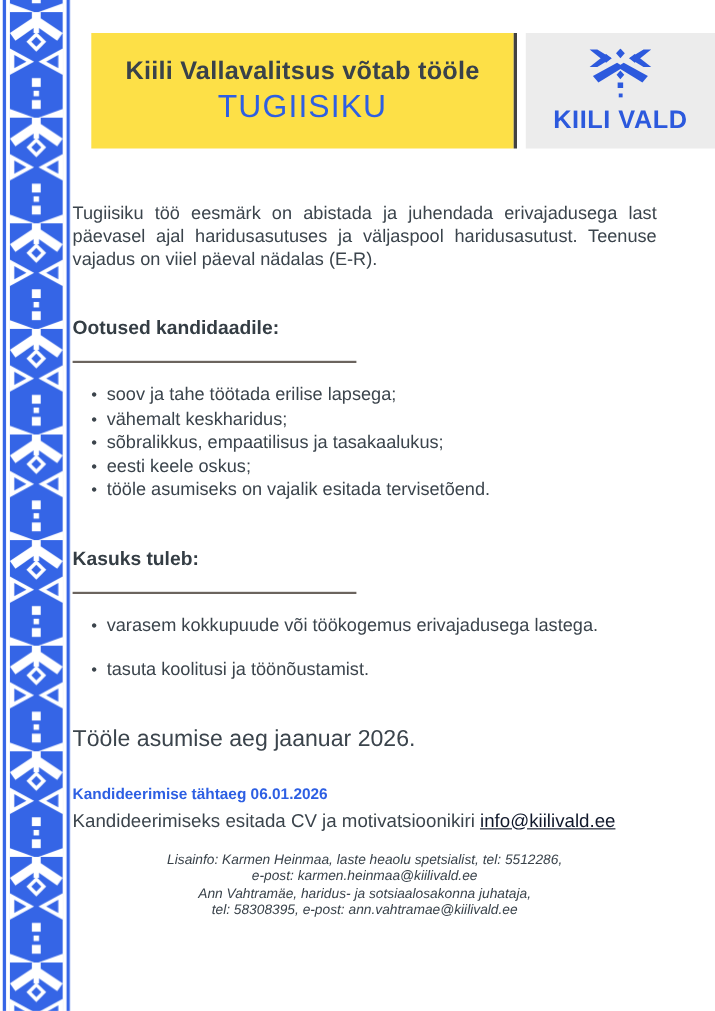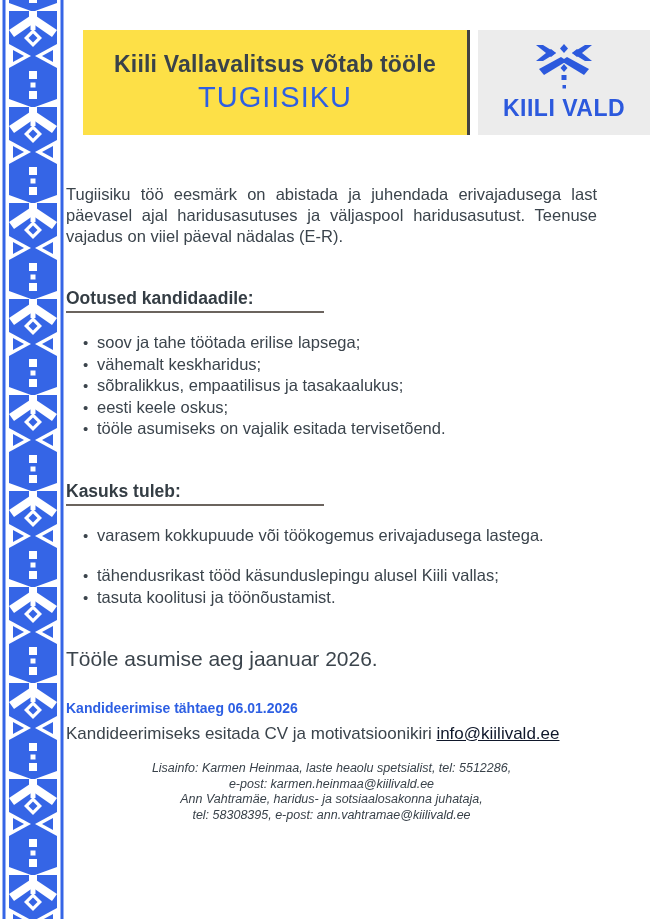"Ootused kandidaadile:" .section-heading { padding-bottom: 2px -> 19px }
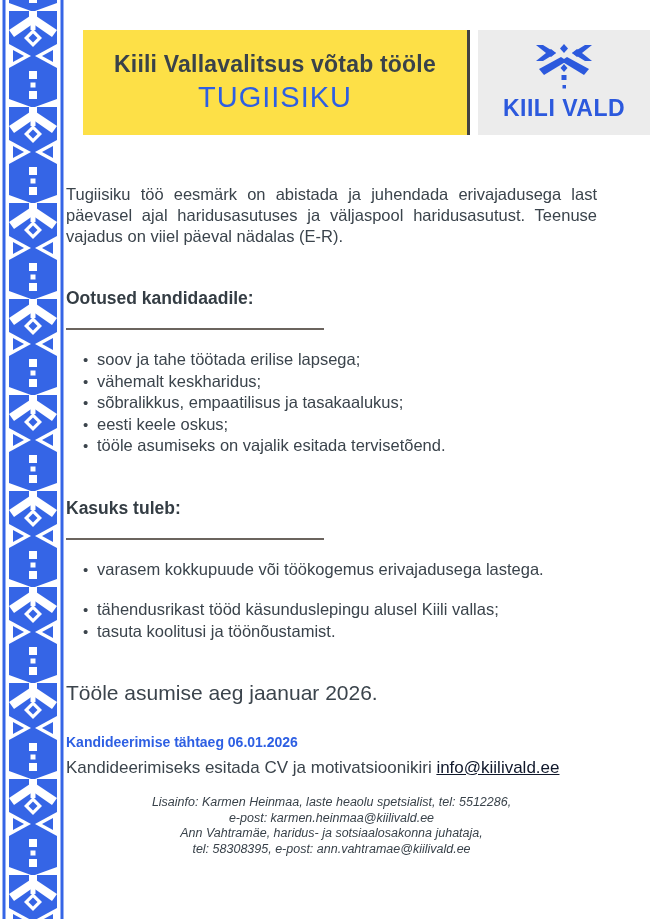"tähendusrikast tööd käsunduslepingu" li { html: <li>tähendusrikast tööd käsunduslepingu alusel Kiili vallas;</li> -> none }
